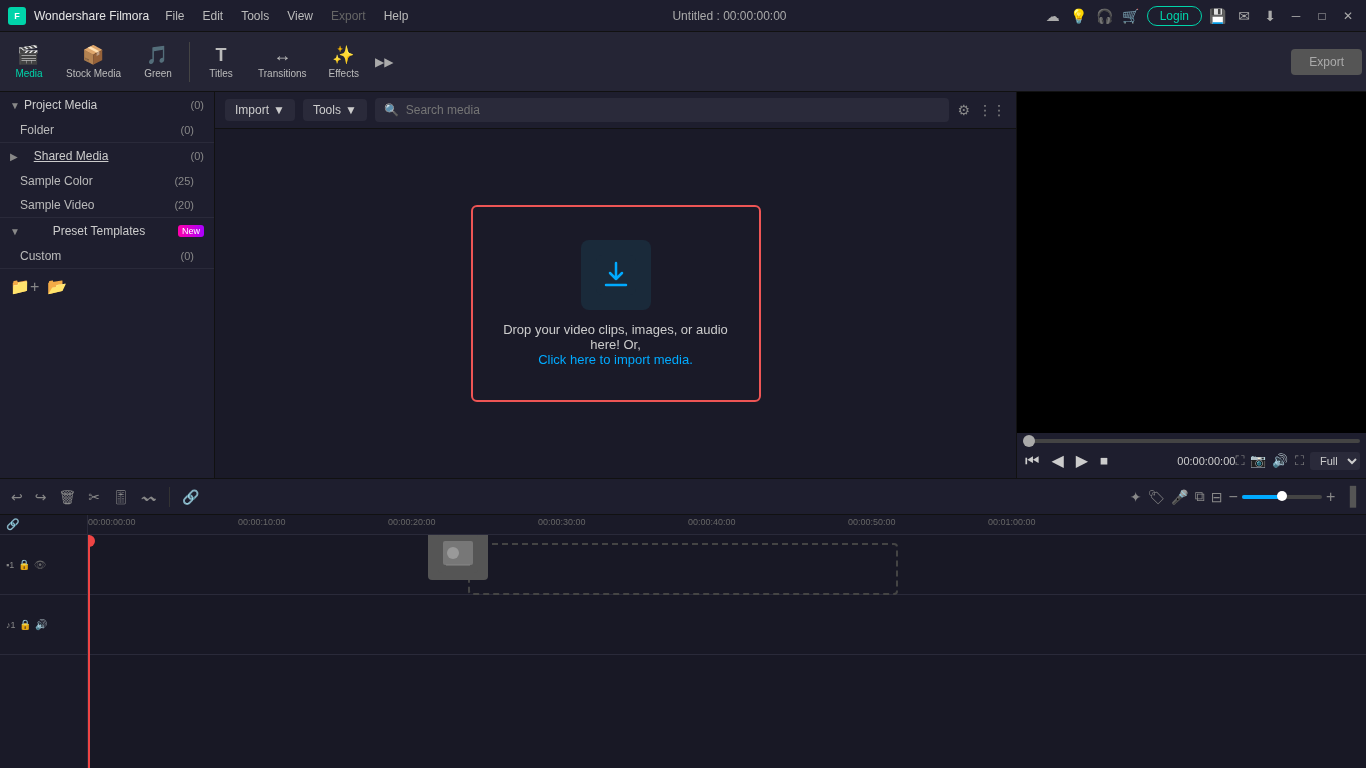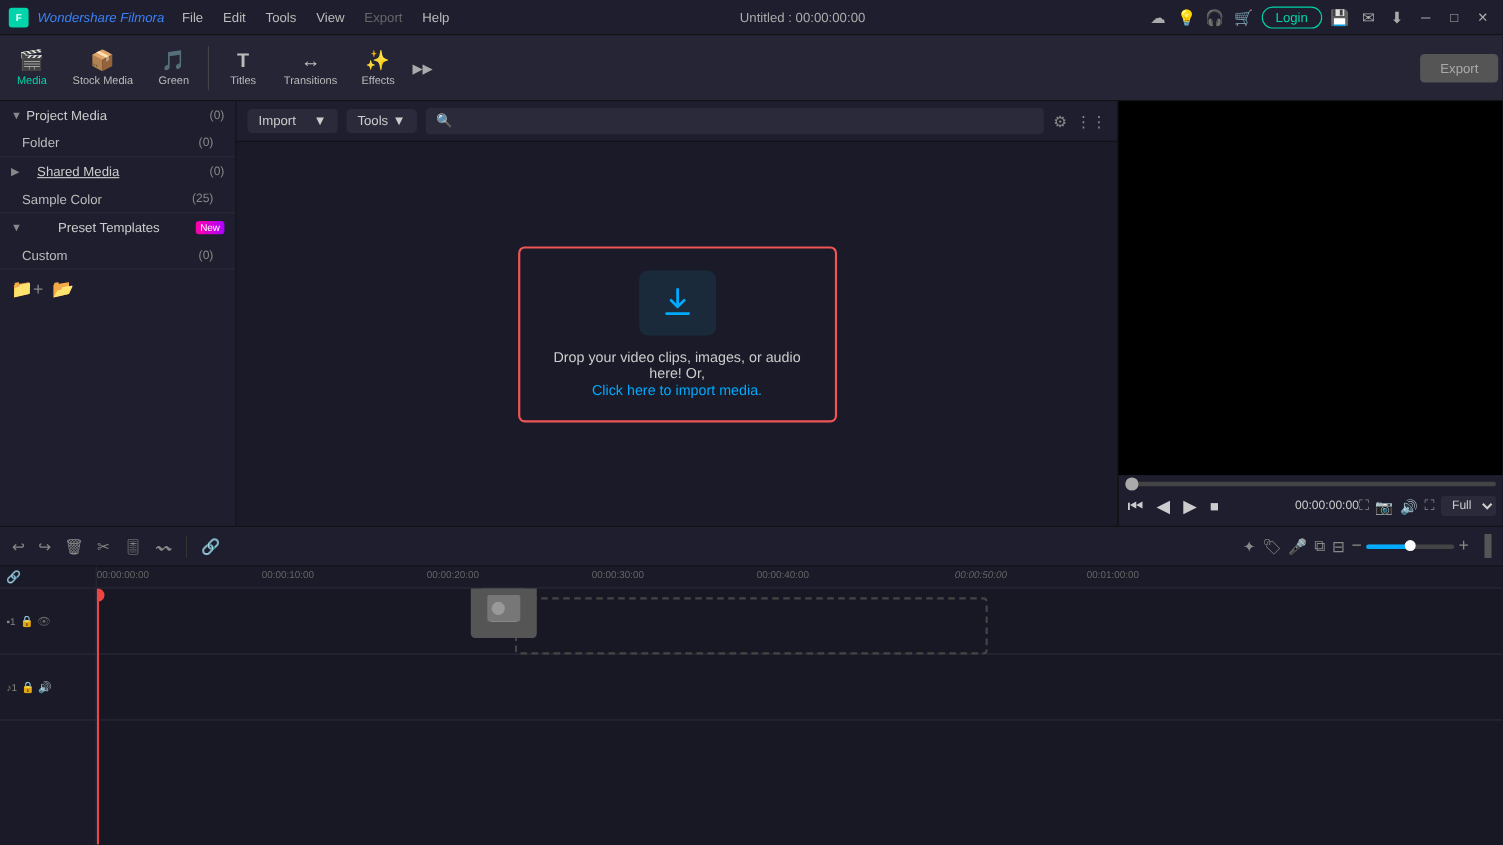"Wondershare Filmora" #app-name { color: #3b82f6 -> #e5e5e5; font-style: italic -> none }
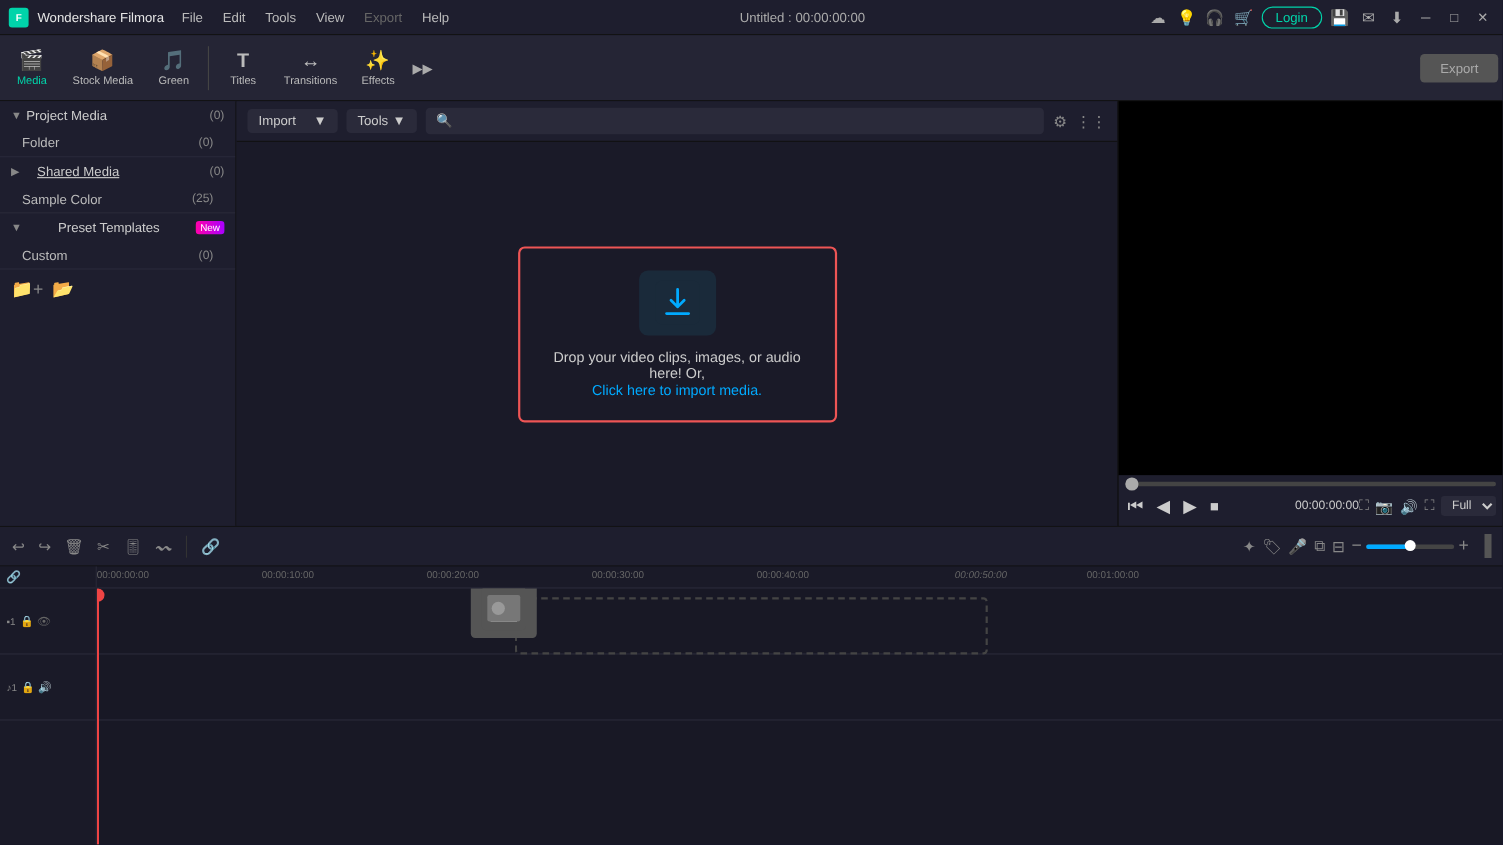"Import" .import-btn { gap: 16px -> 4px }
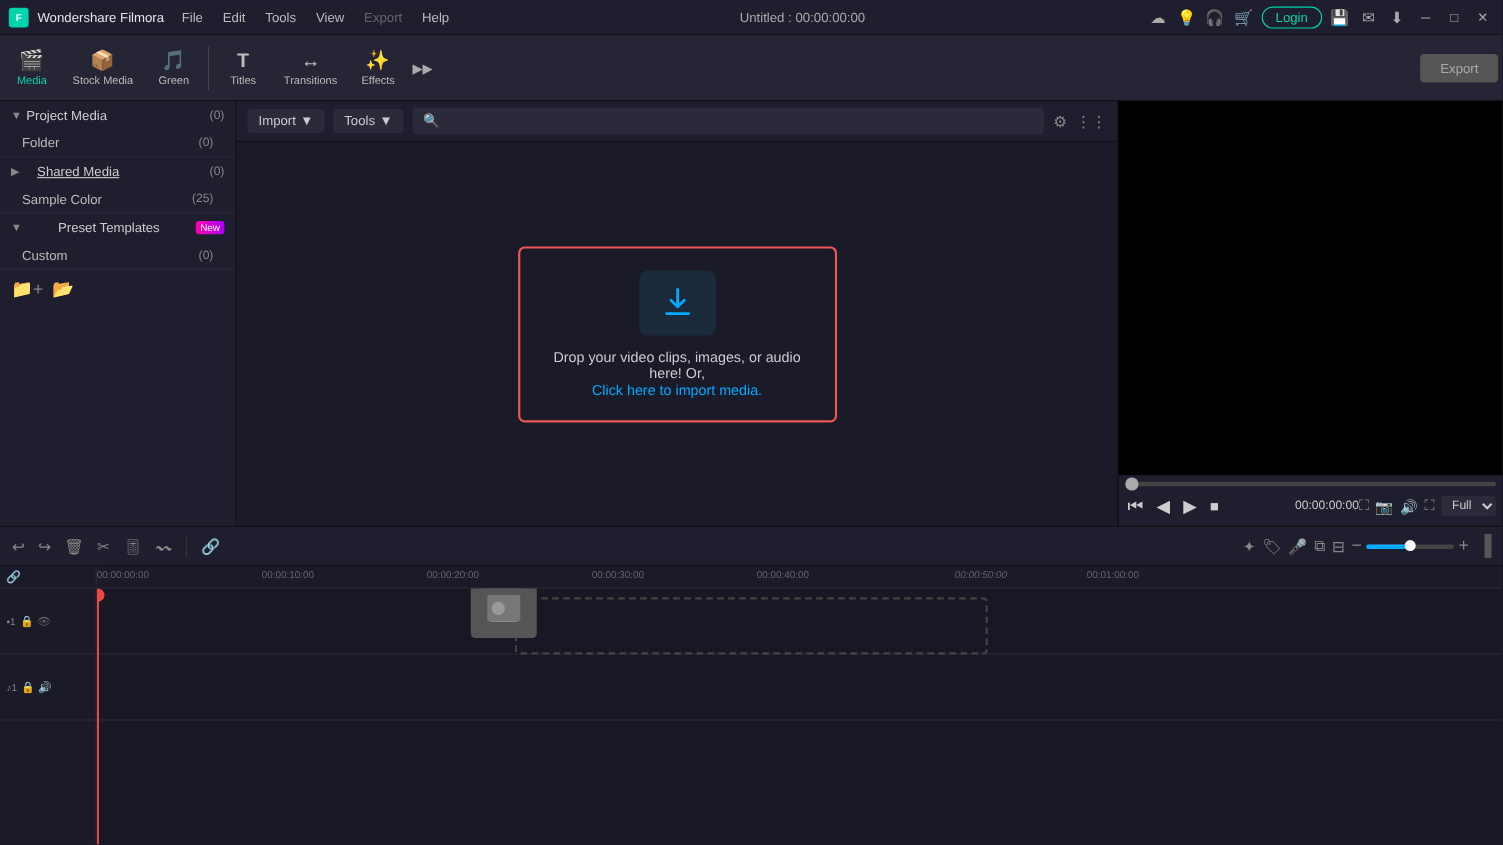"Search media" input { html: none -> <input> }
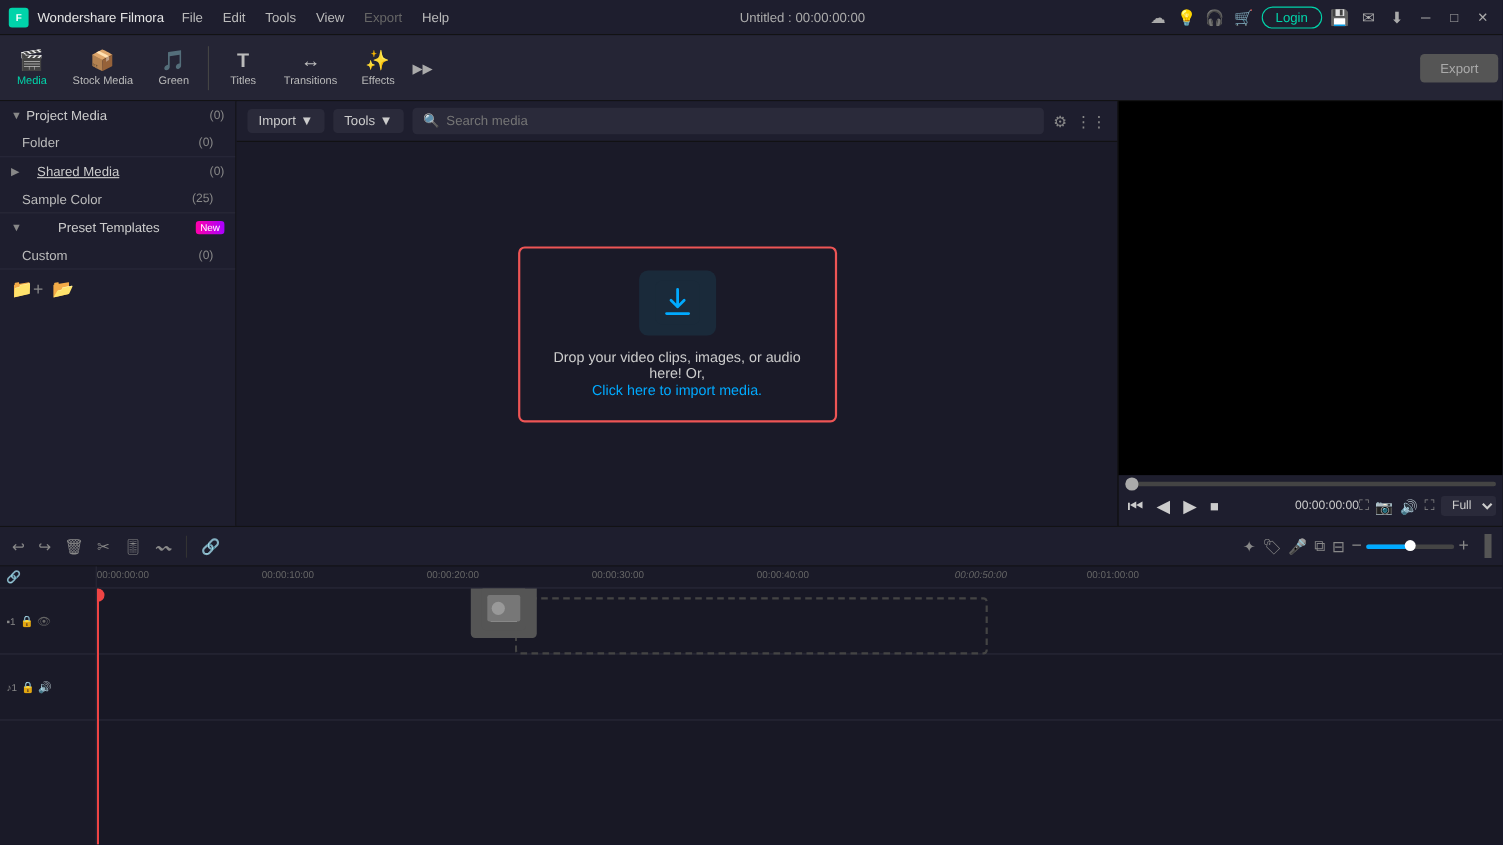"Sample Video" div.sidebar-item { html: none -> <div> <span>Sample Video</span> <span>(20)</span> </div> }
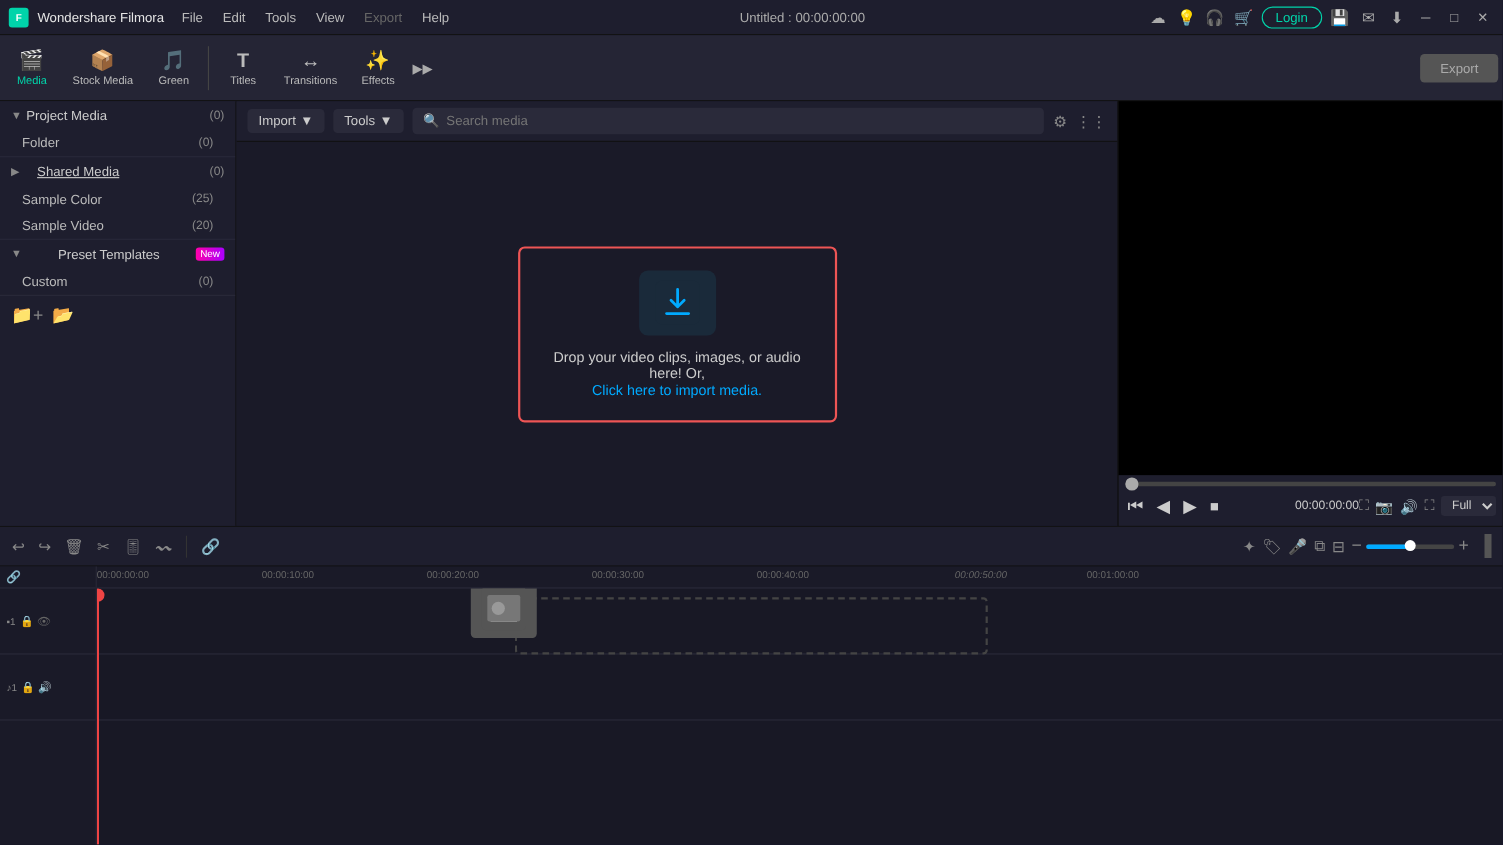"Drop your video clips, images," #drop-zone { height: 160px -> 197px }
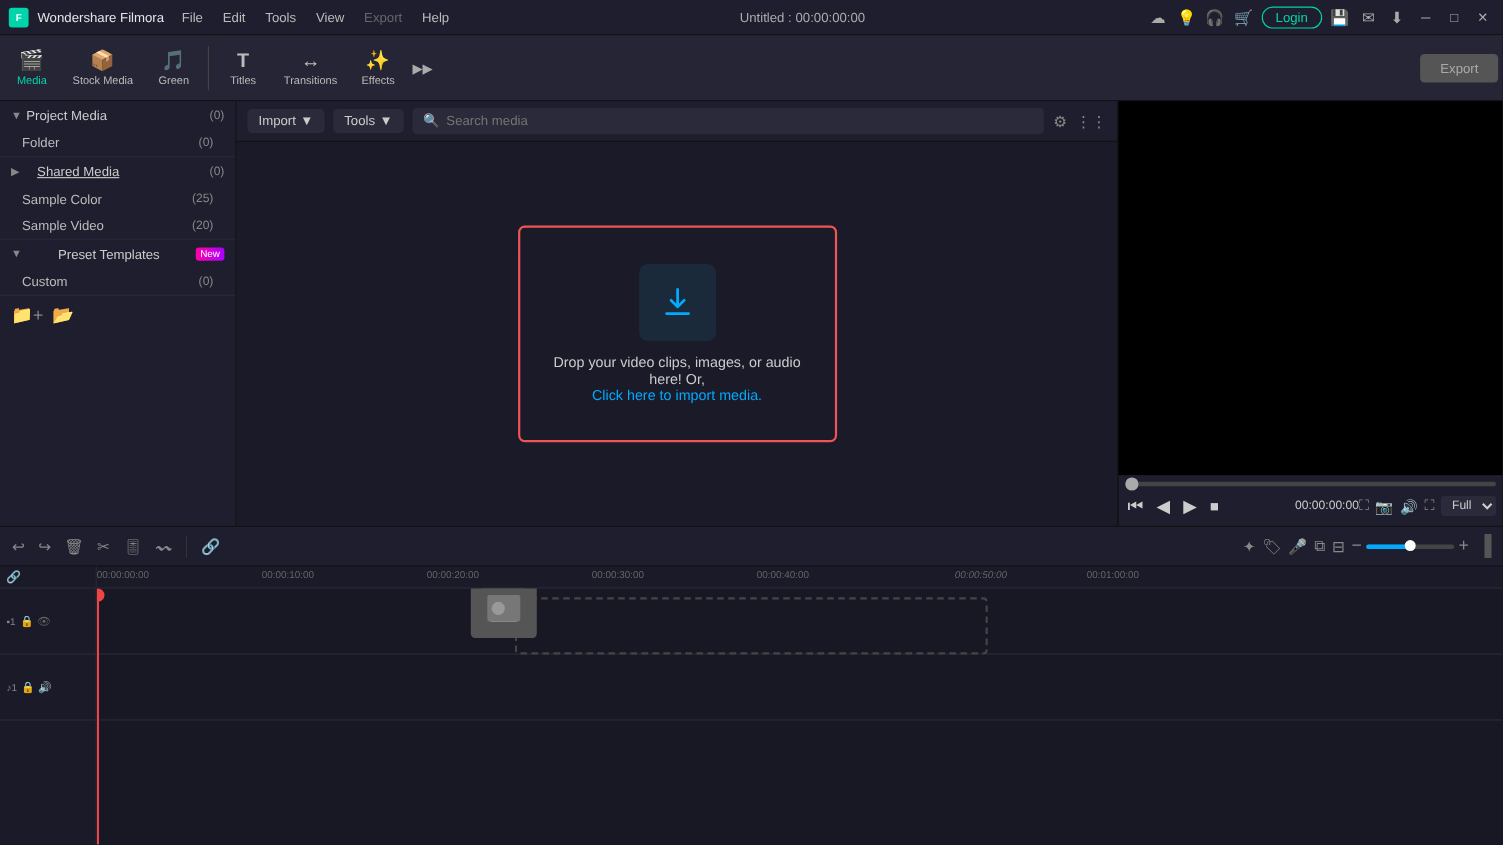"00:00:50:00" span.ruler-mark { font-style: italic -> none; left: 780px -> 760px }
